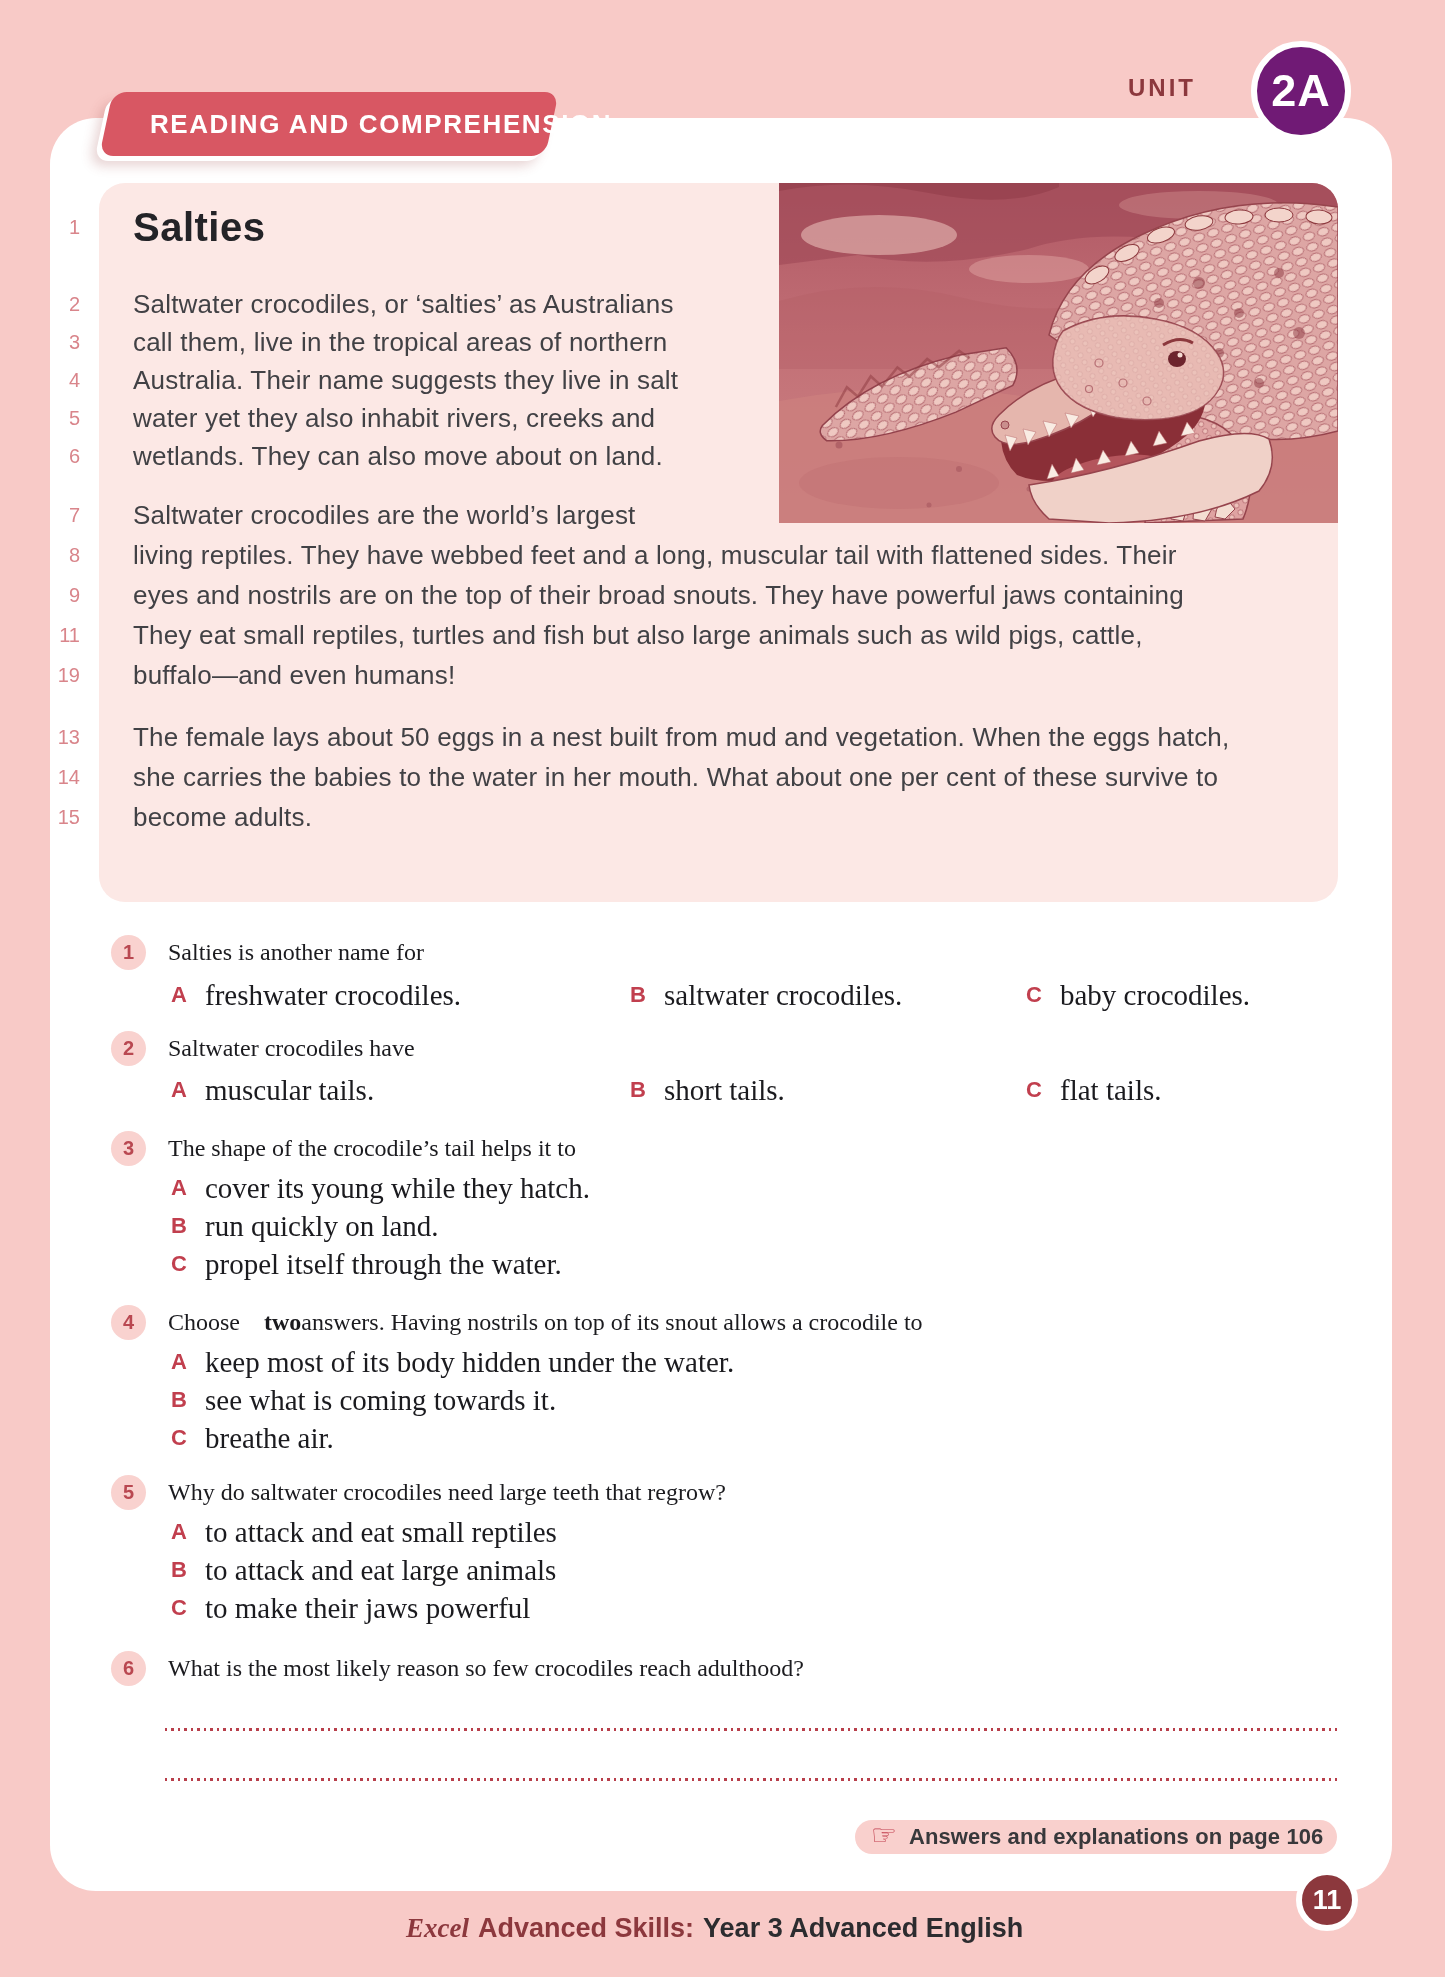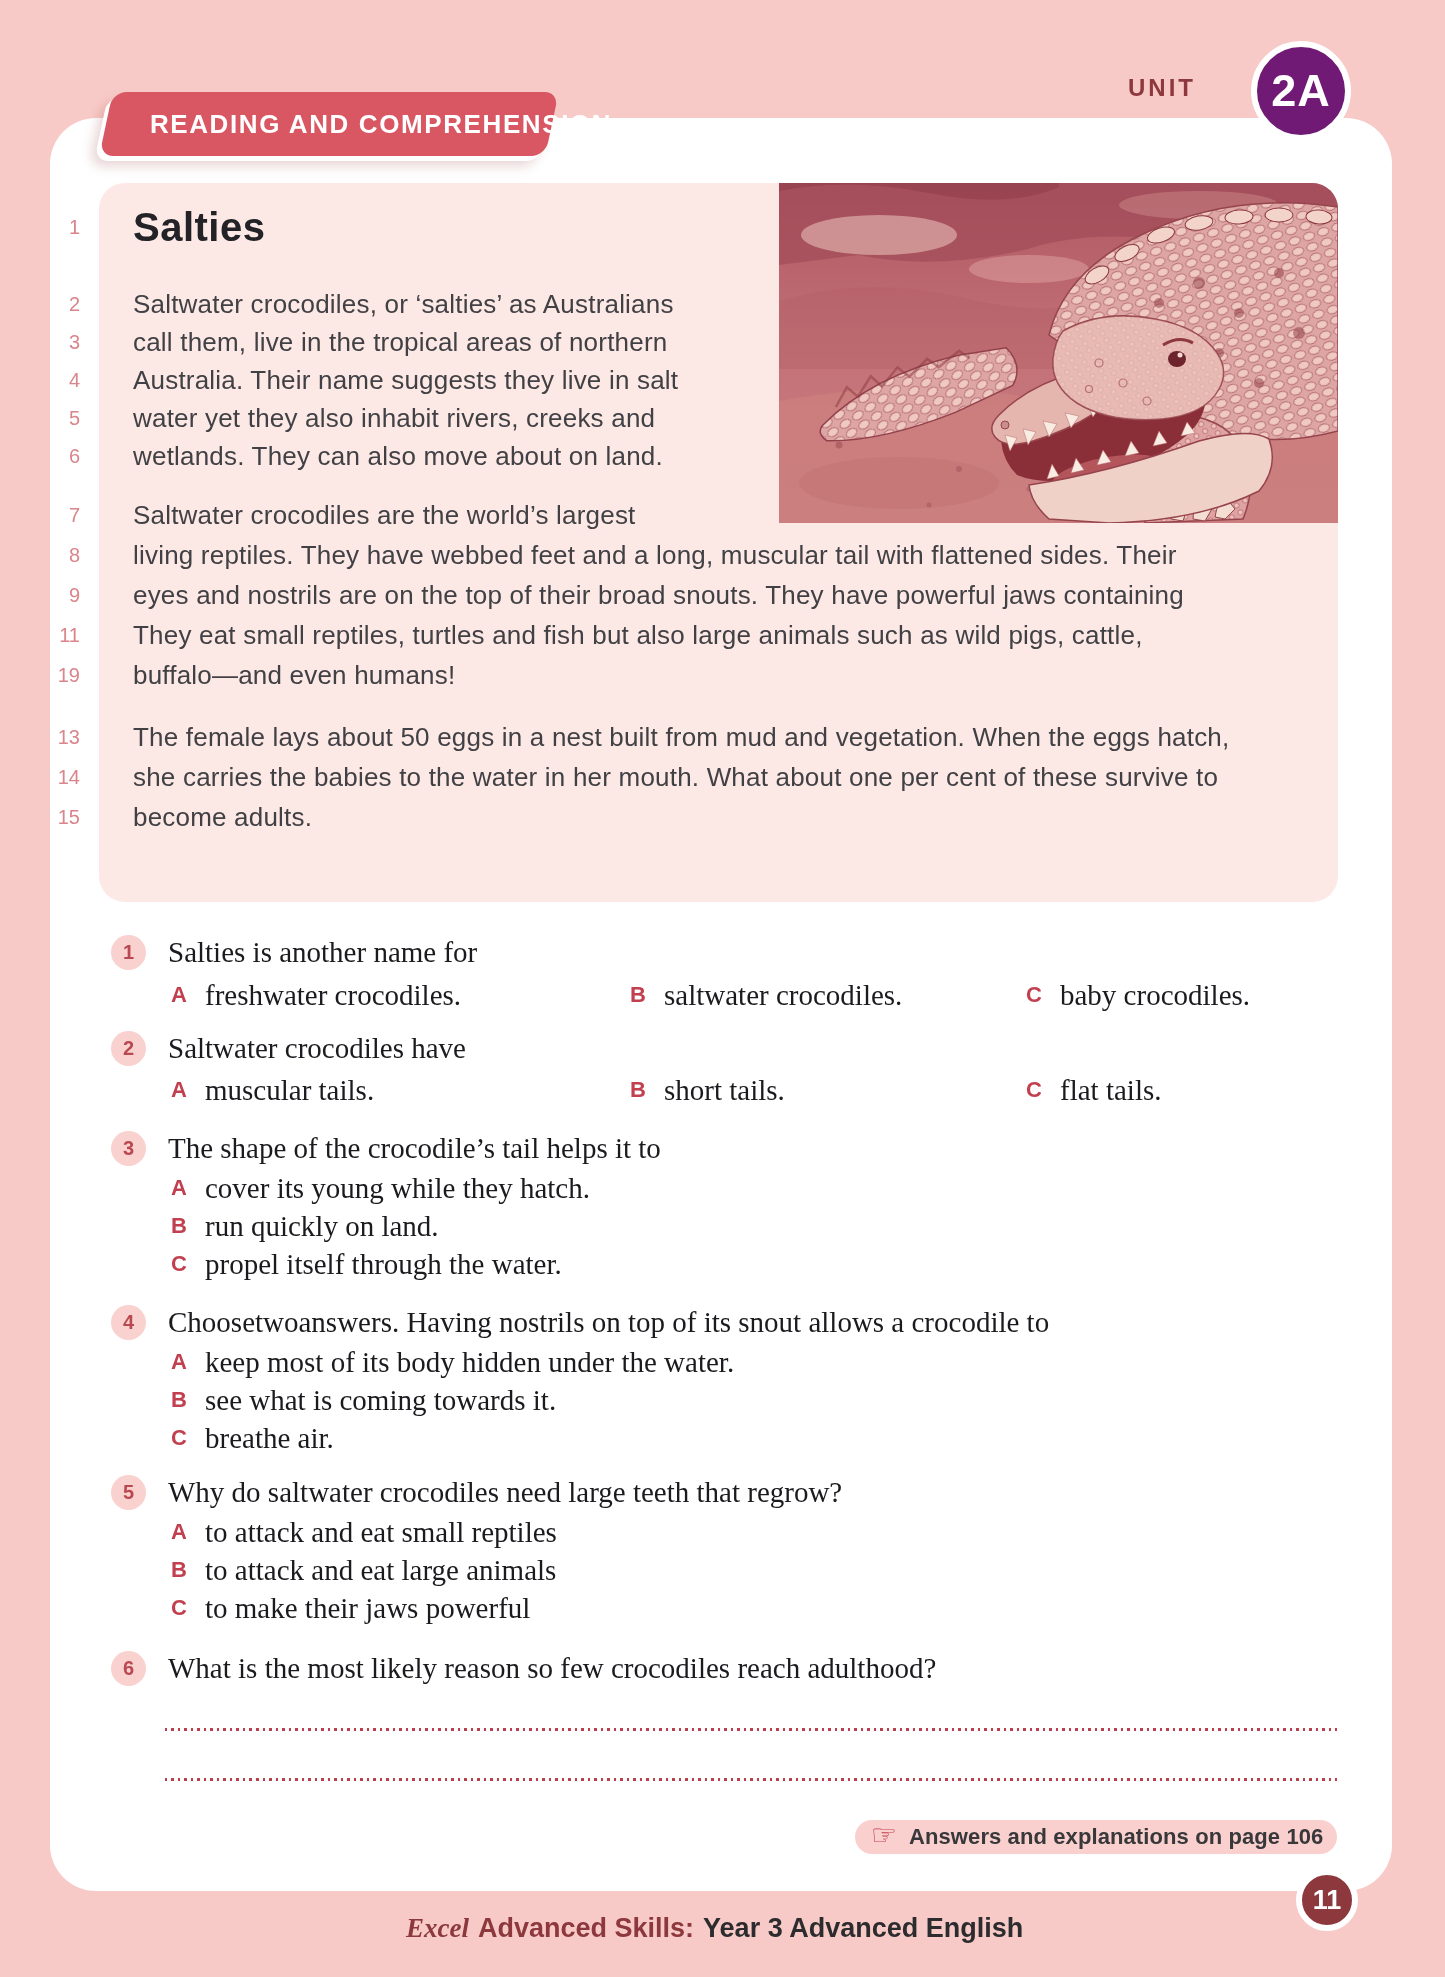"Salties is another name for" .q-prompt { font-size: 29px -> 24px }
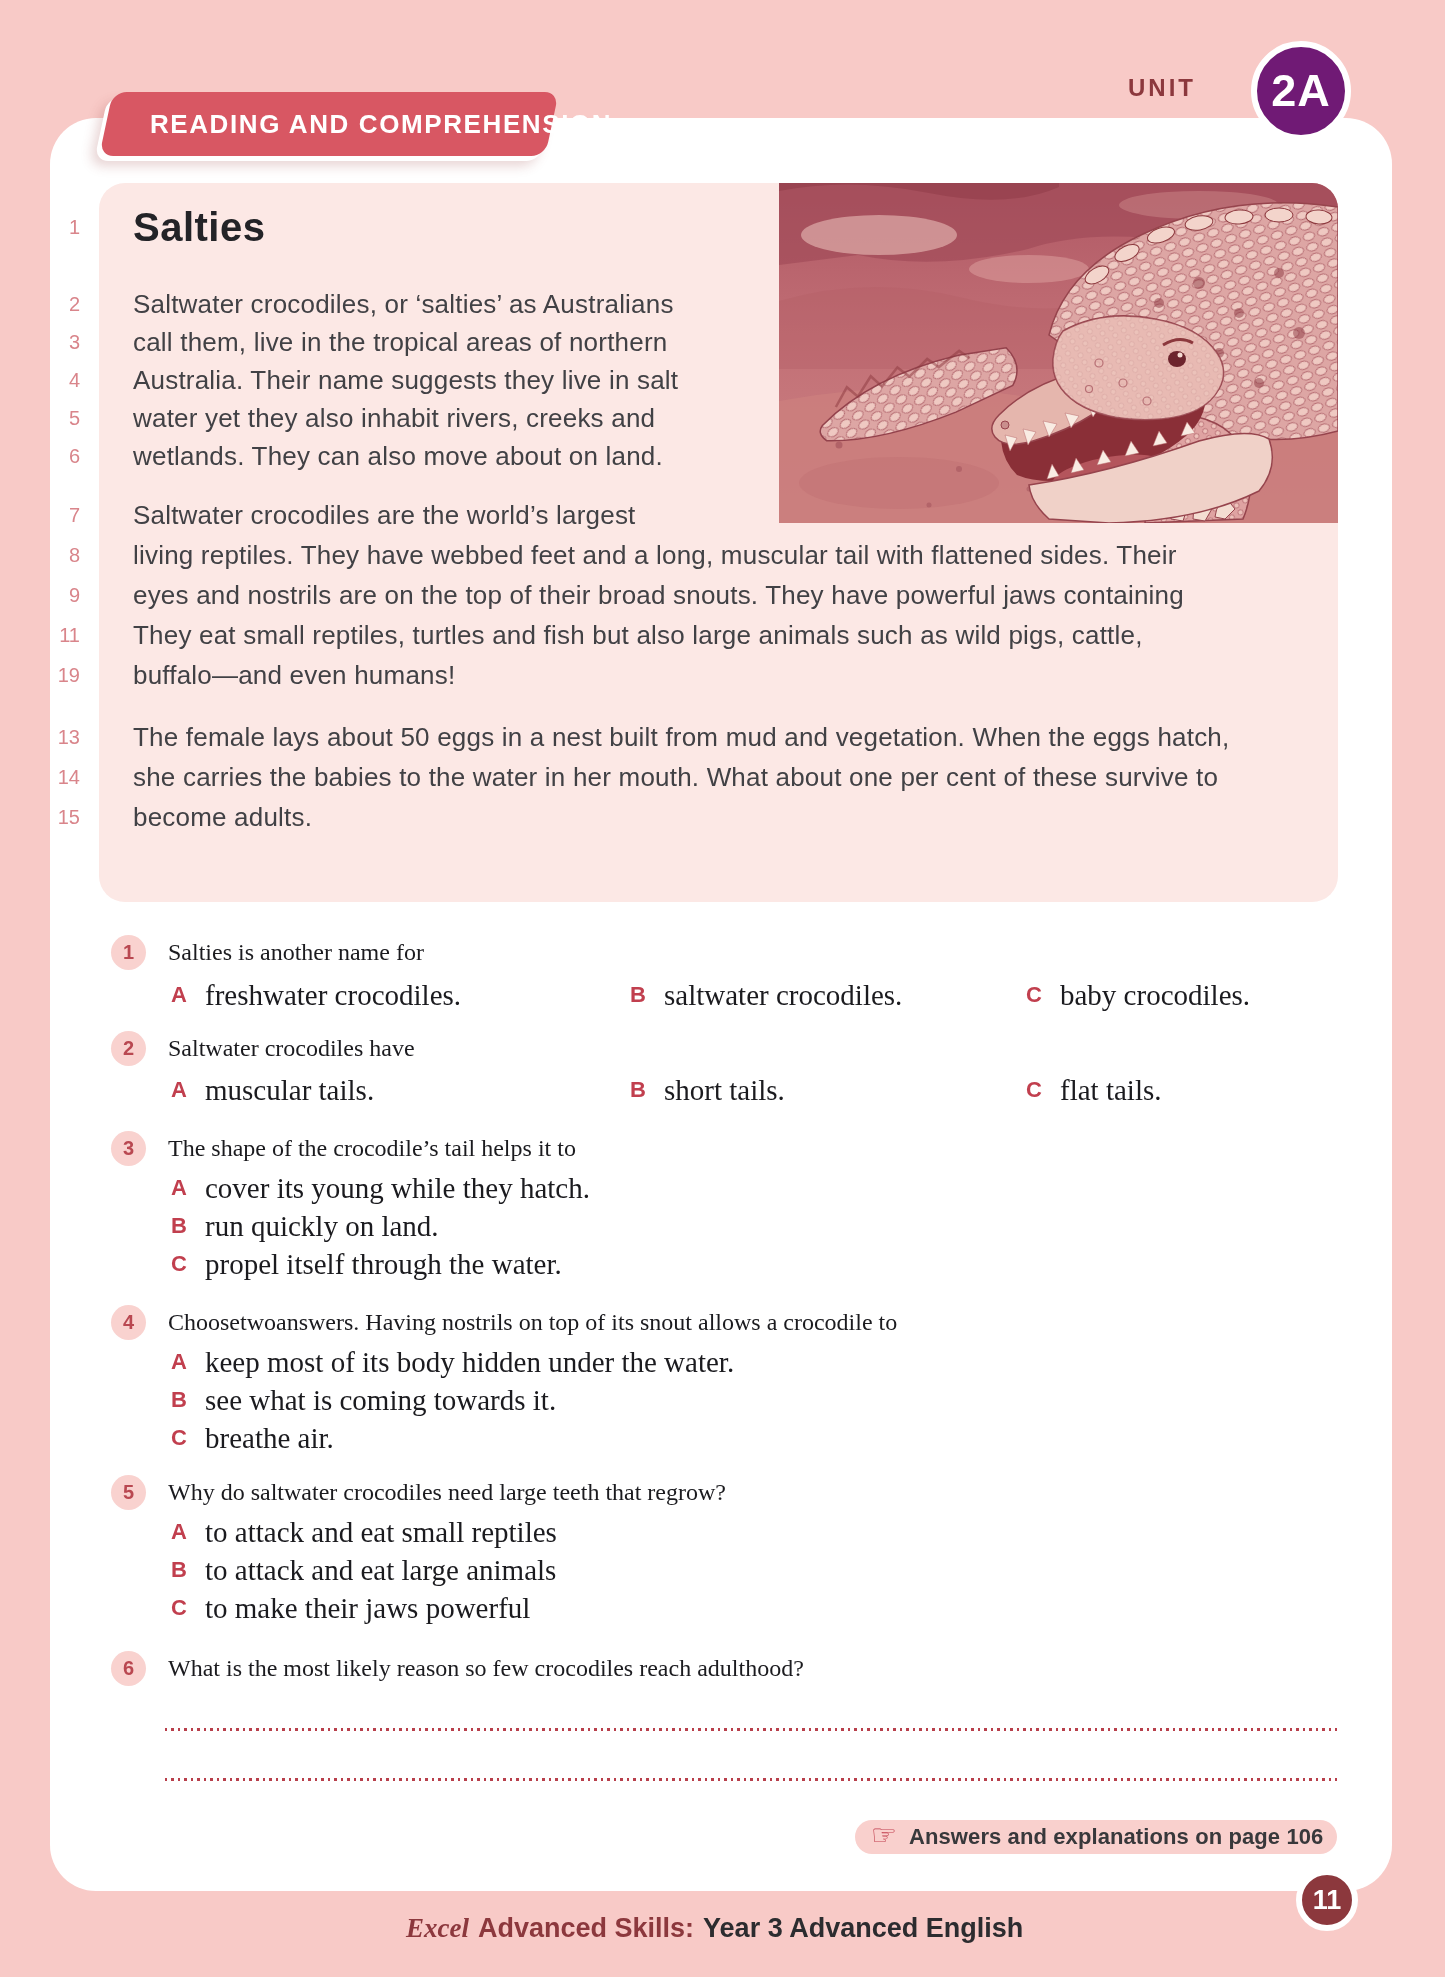"two" .q-prompt b { font-weight: normal -> bold; margin-left: none -> 24px }
